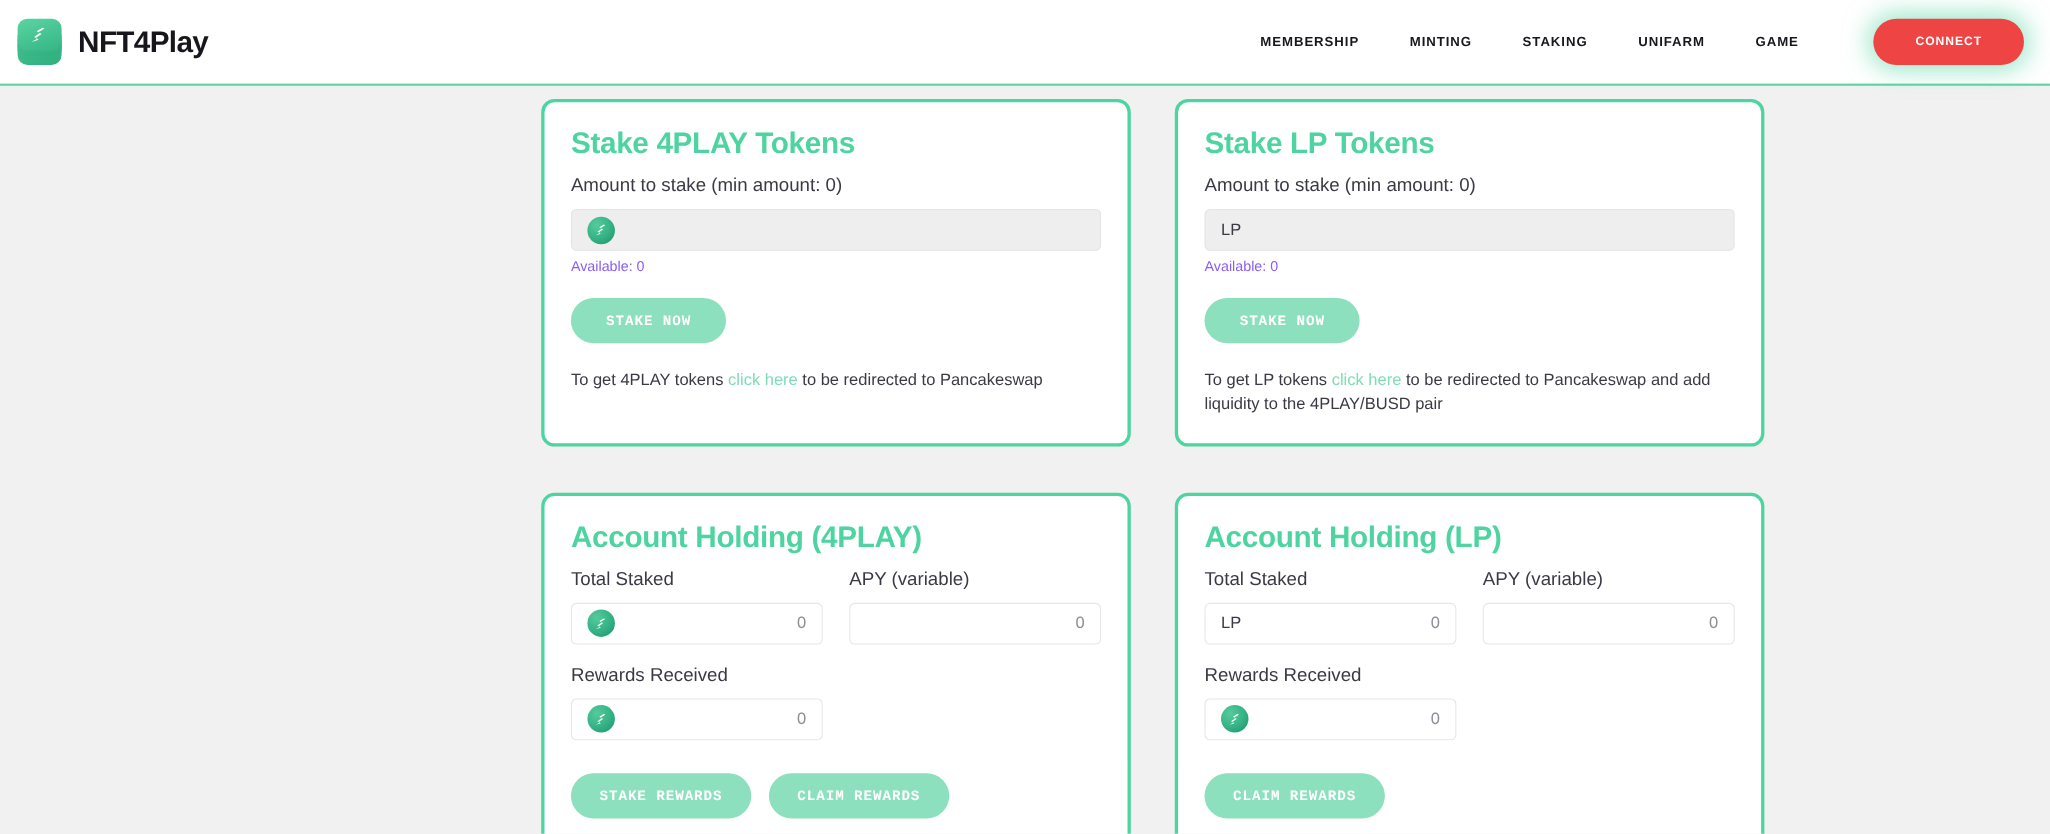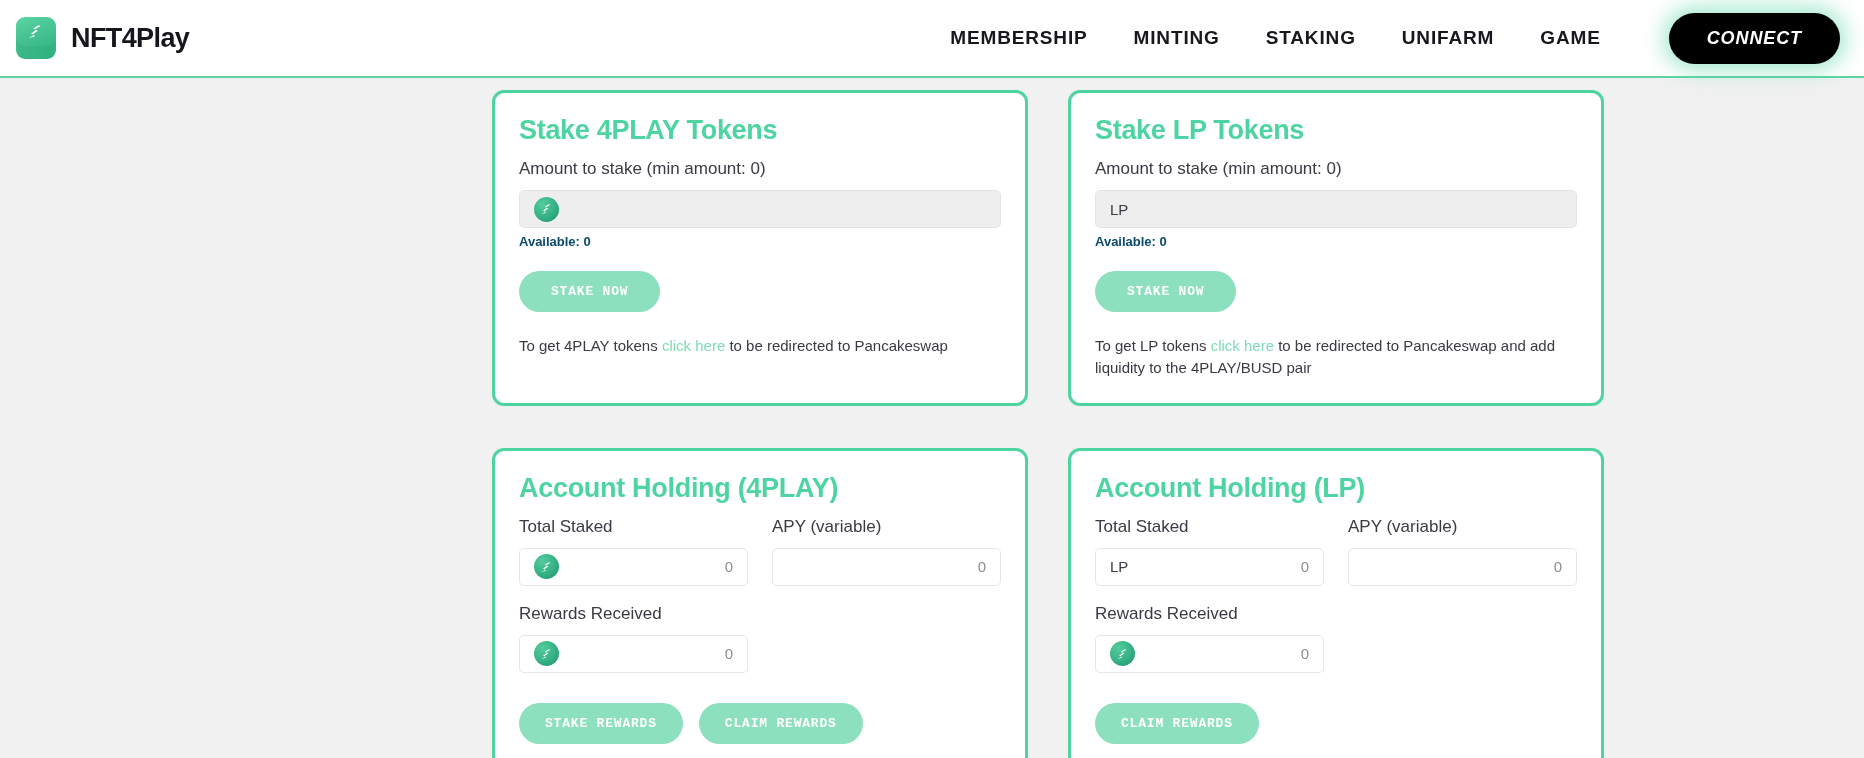"MEMBERSHIP" .nav-link { font-size: 19px -> 12px }
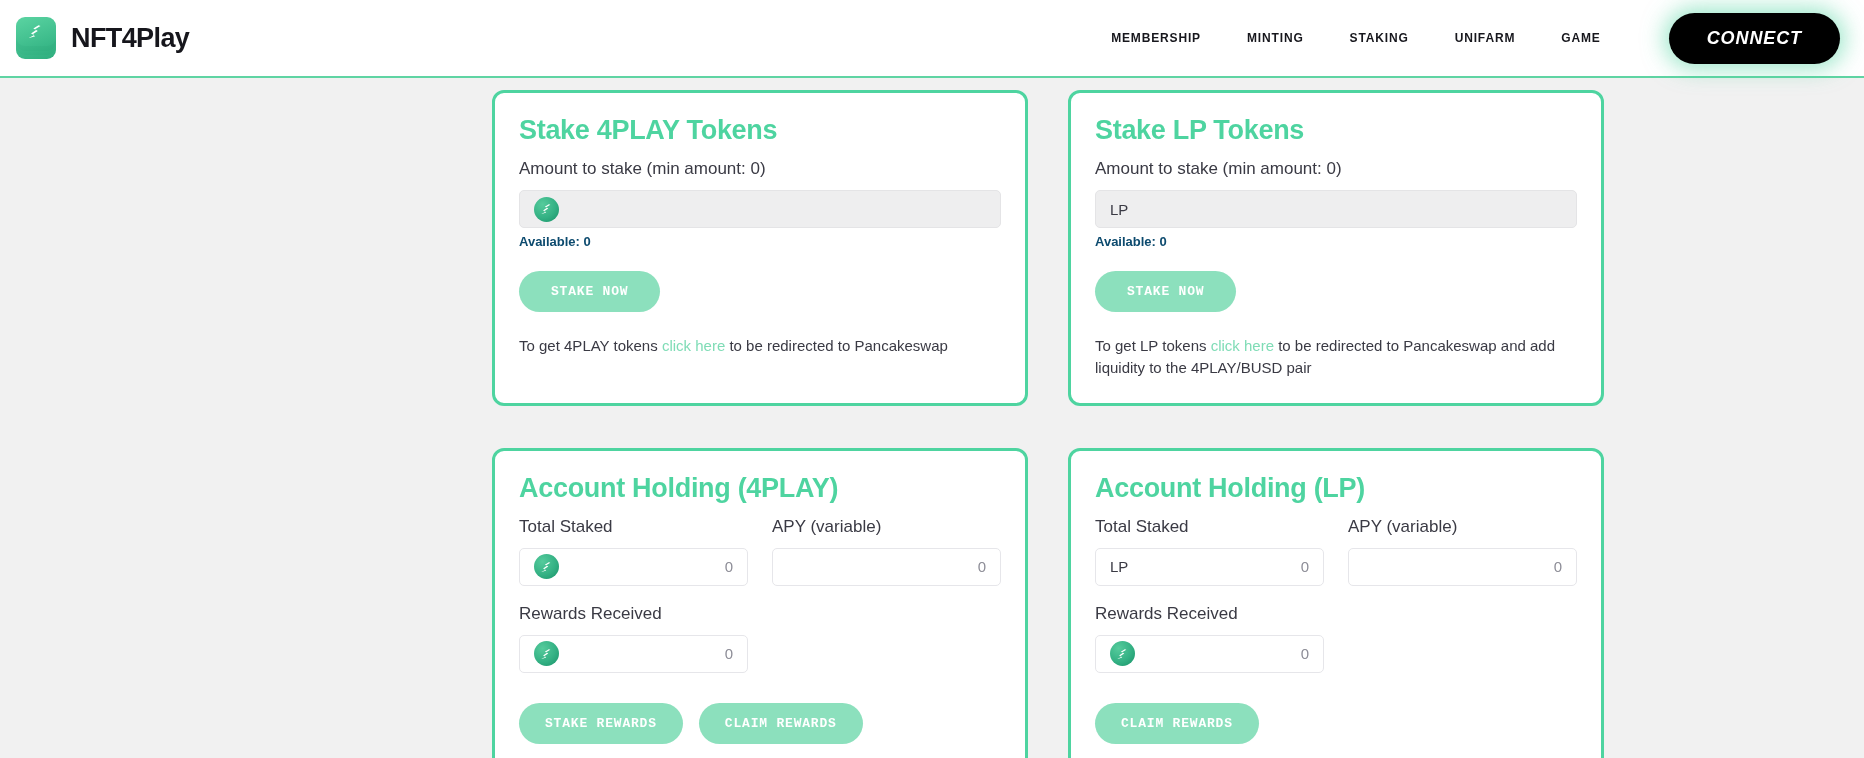"CONNECT" .connect-btn { background: #000000 -> #ef4444; font-size: 18px -> 11px; font-style: italic -> none }
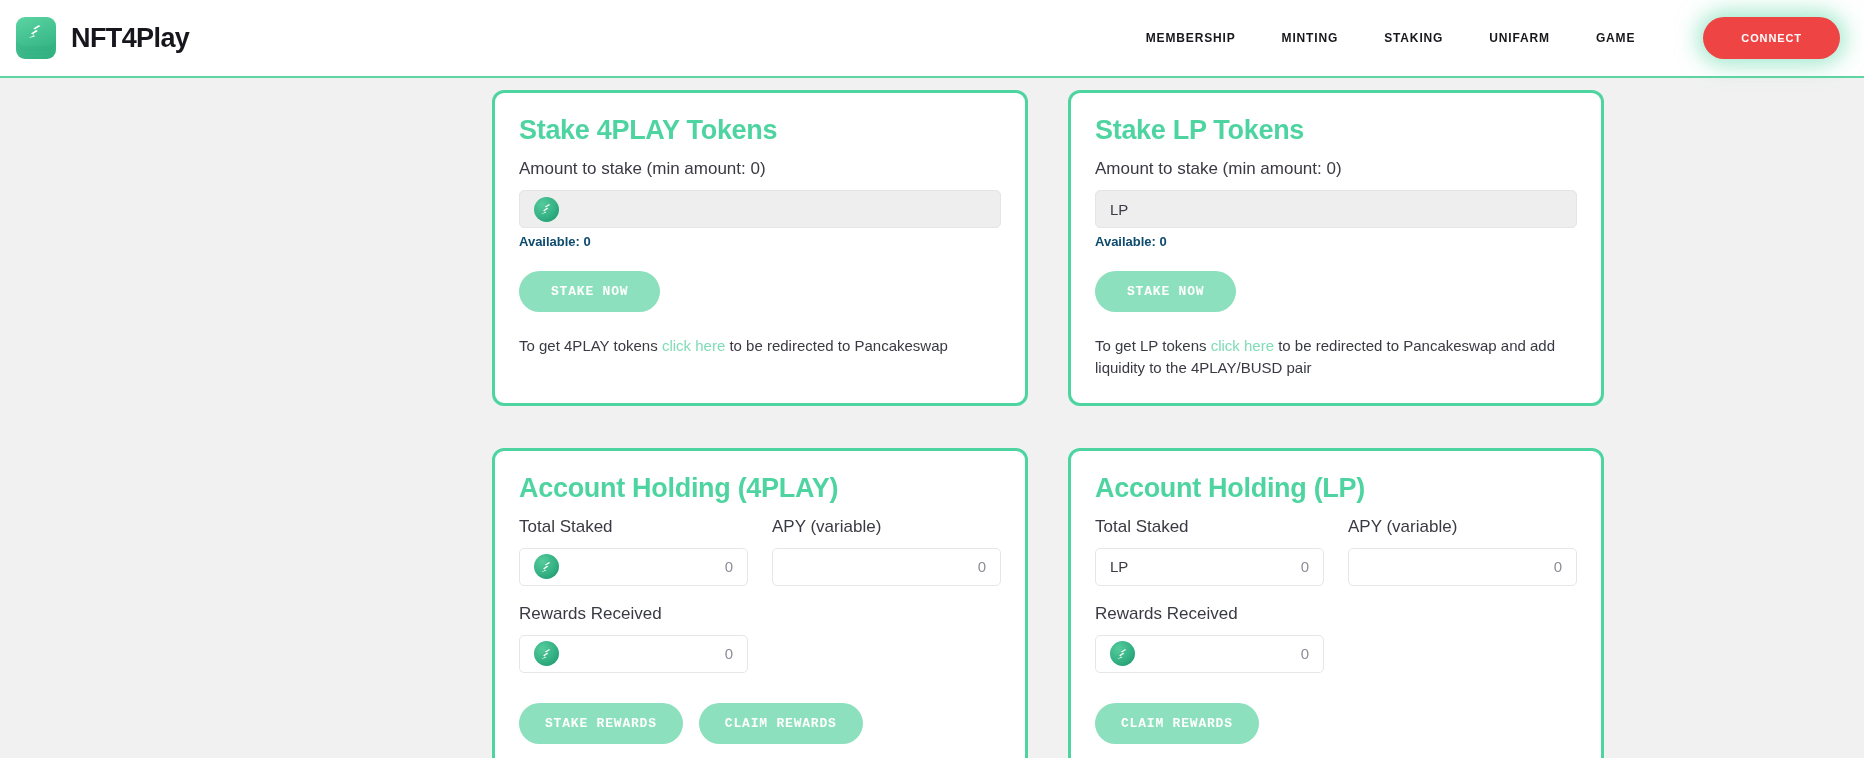"Available: 0" .available { color: #0c4a6e -> #8b5cf6; font-weight: bold -> none }
